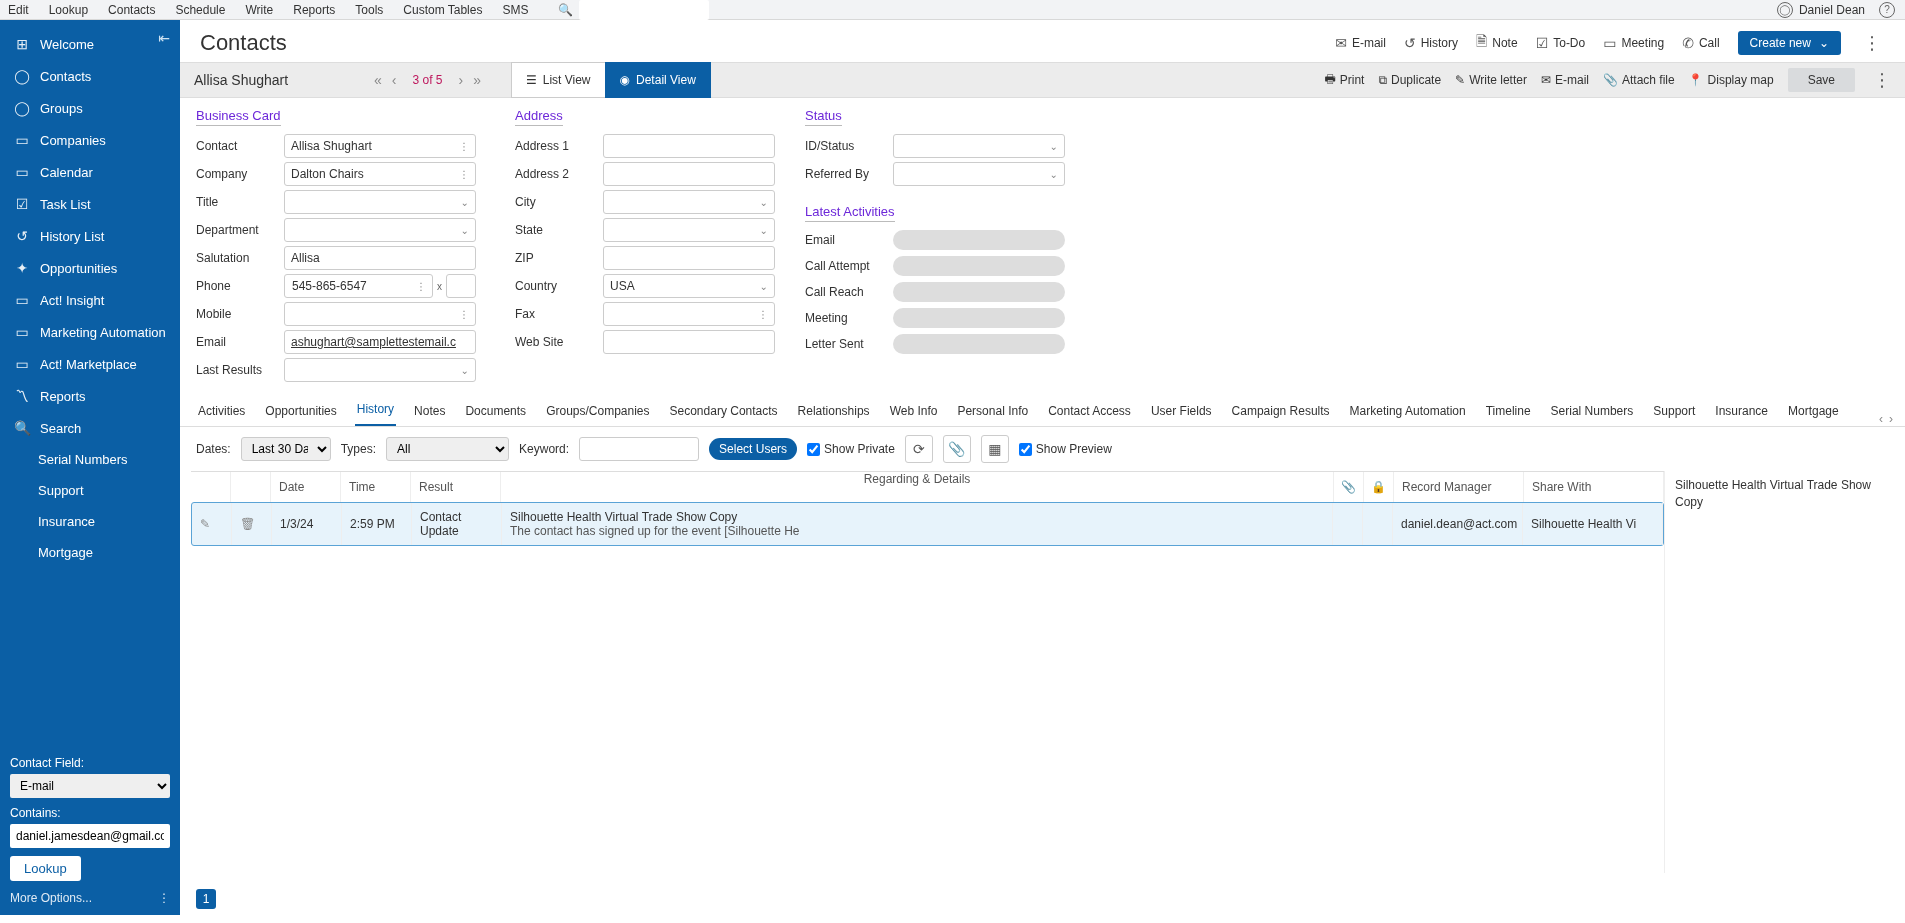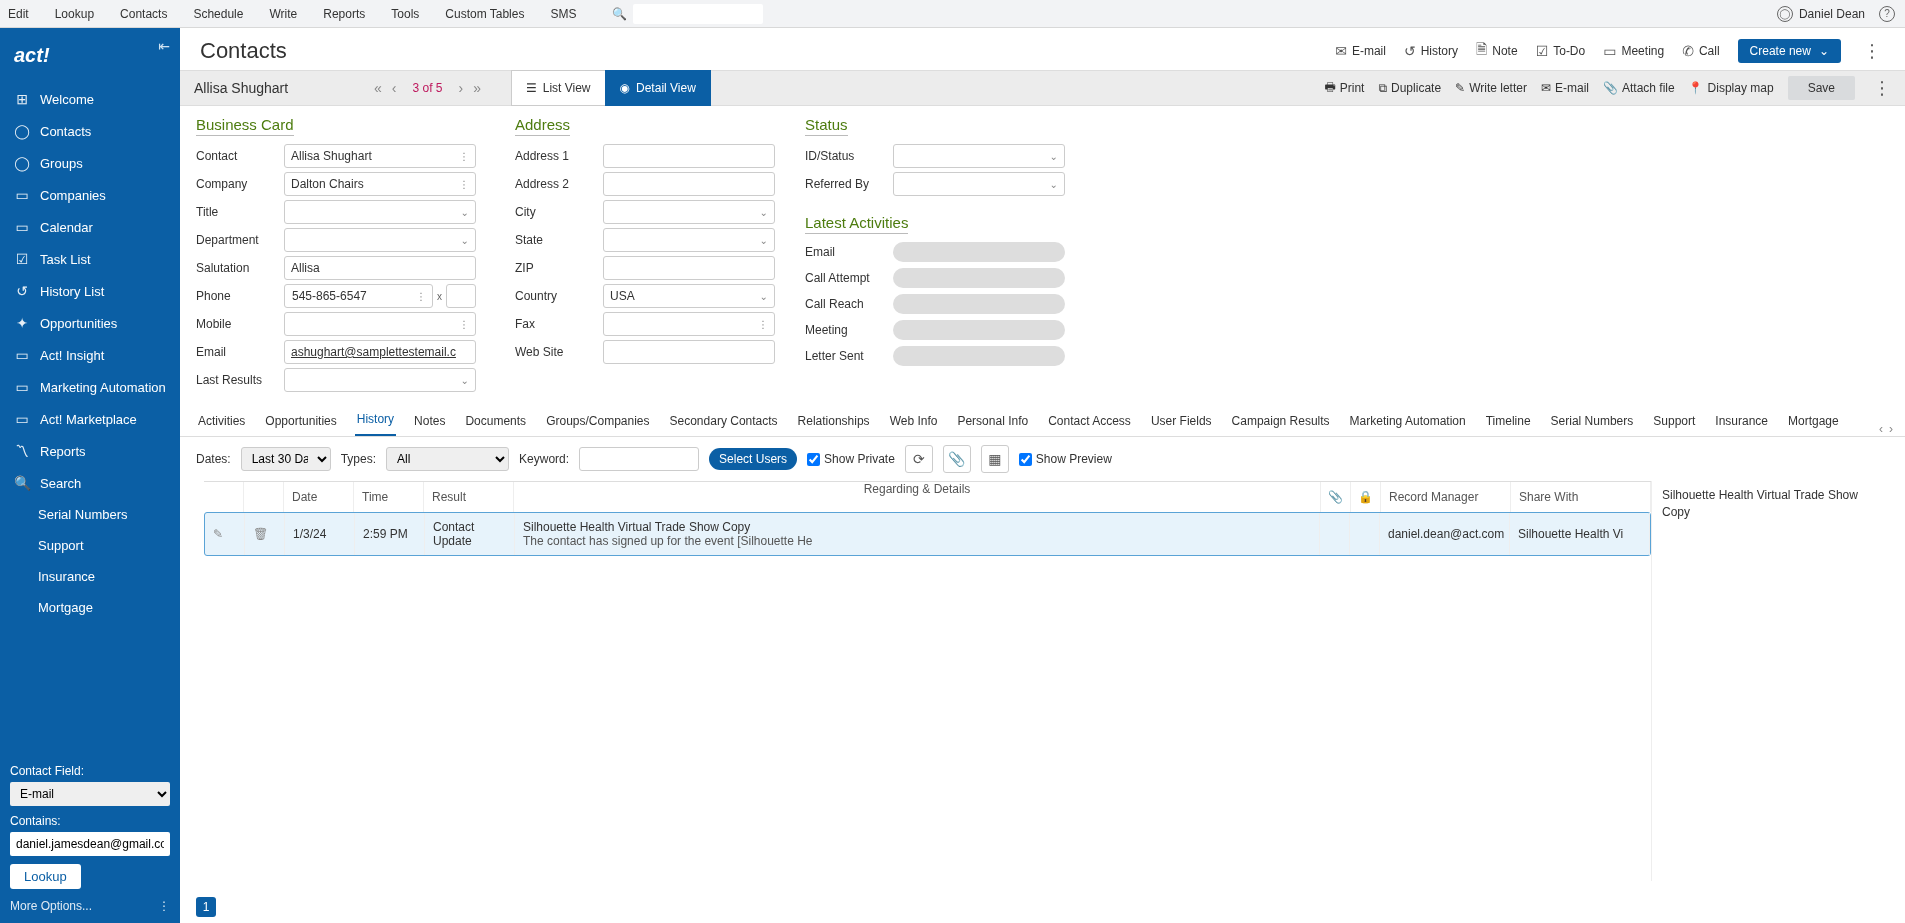"Edit" .topbar { gap: 26px -> 20px; height: 28px -> 20px }
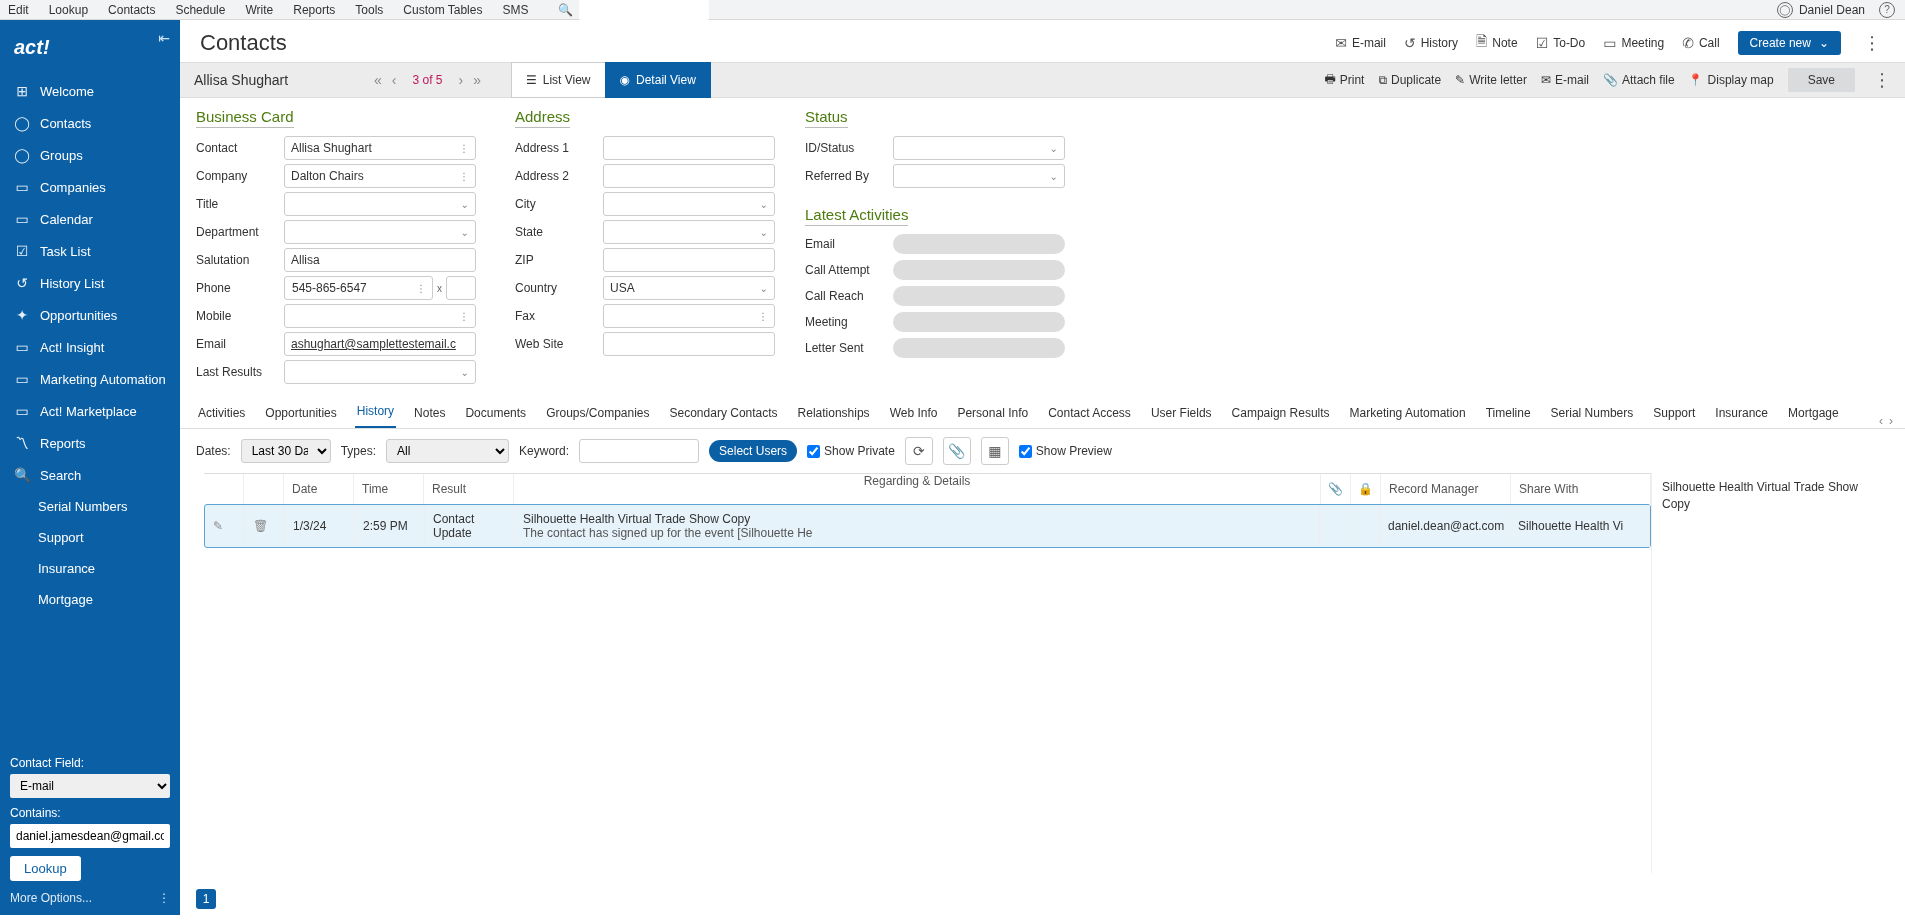"act!" div.brand { html: <div>act!</div> -> none }
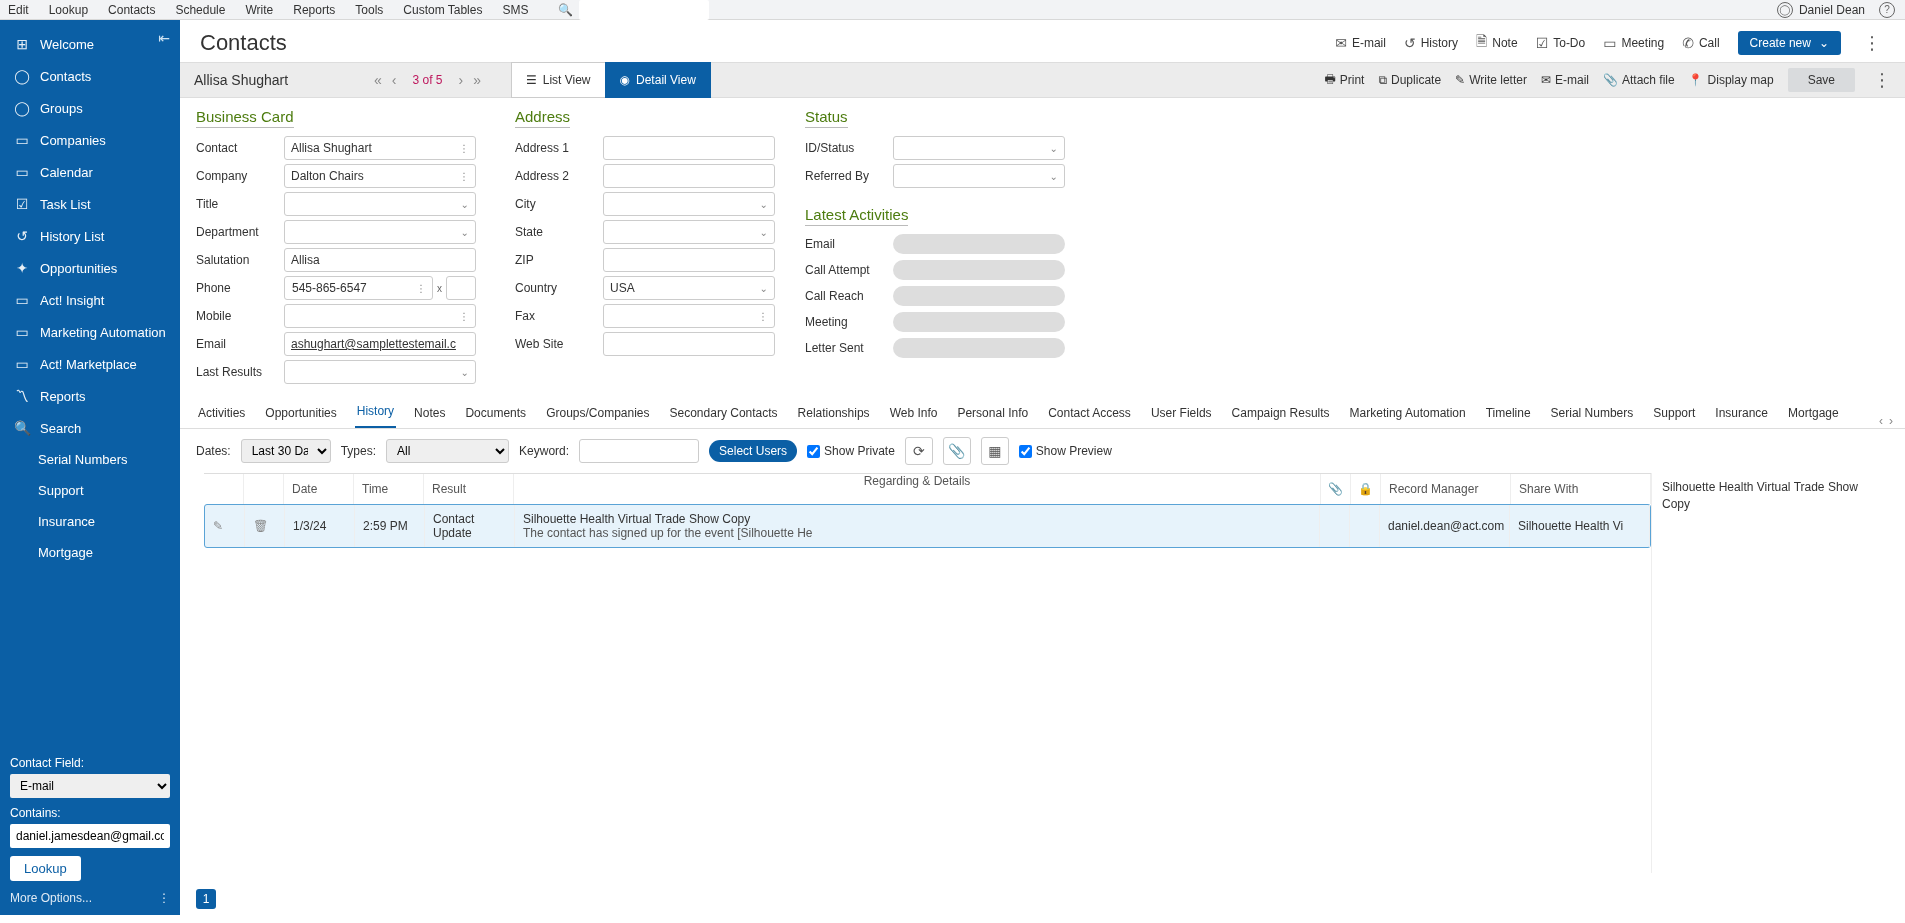"Business Card" .card-heading { color: #4d7c0f -> #6d28d9; font-size: 15px -> 13px }
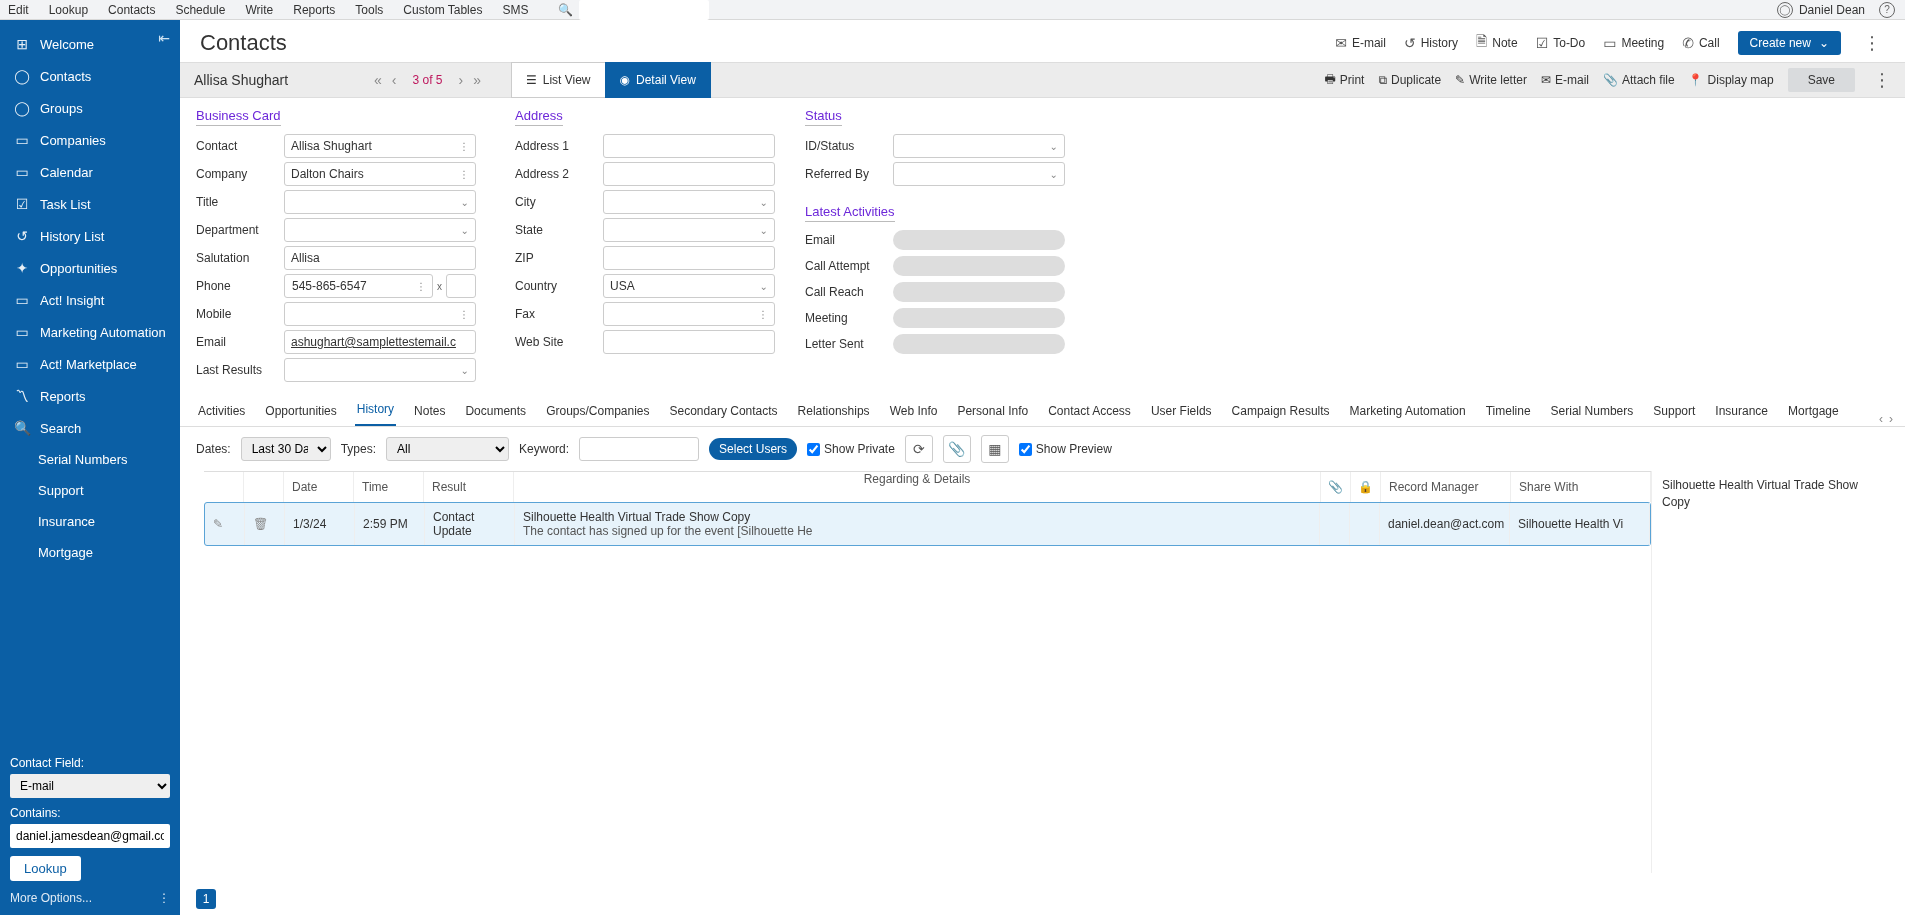"Date" .history-area { padding: 0 24px 10px -> 0 11px 10px }
